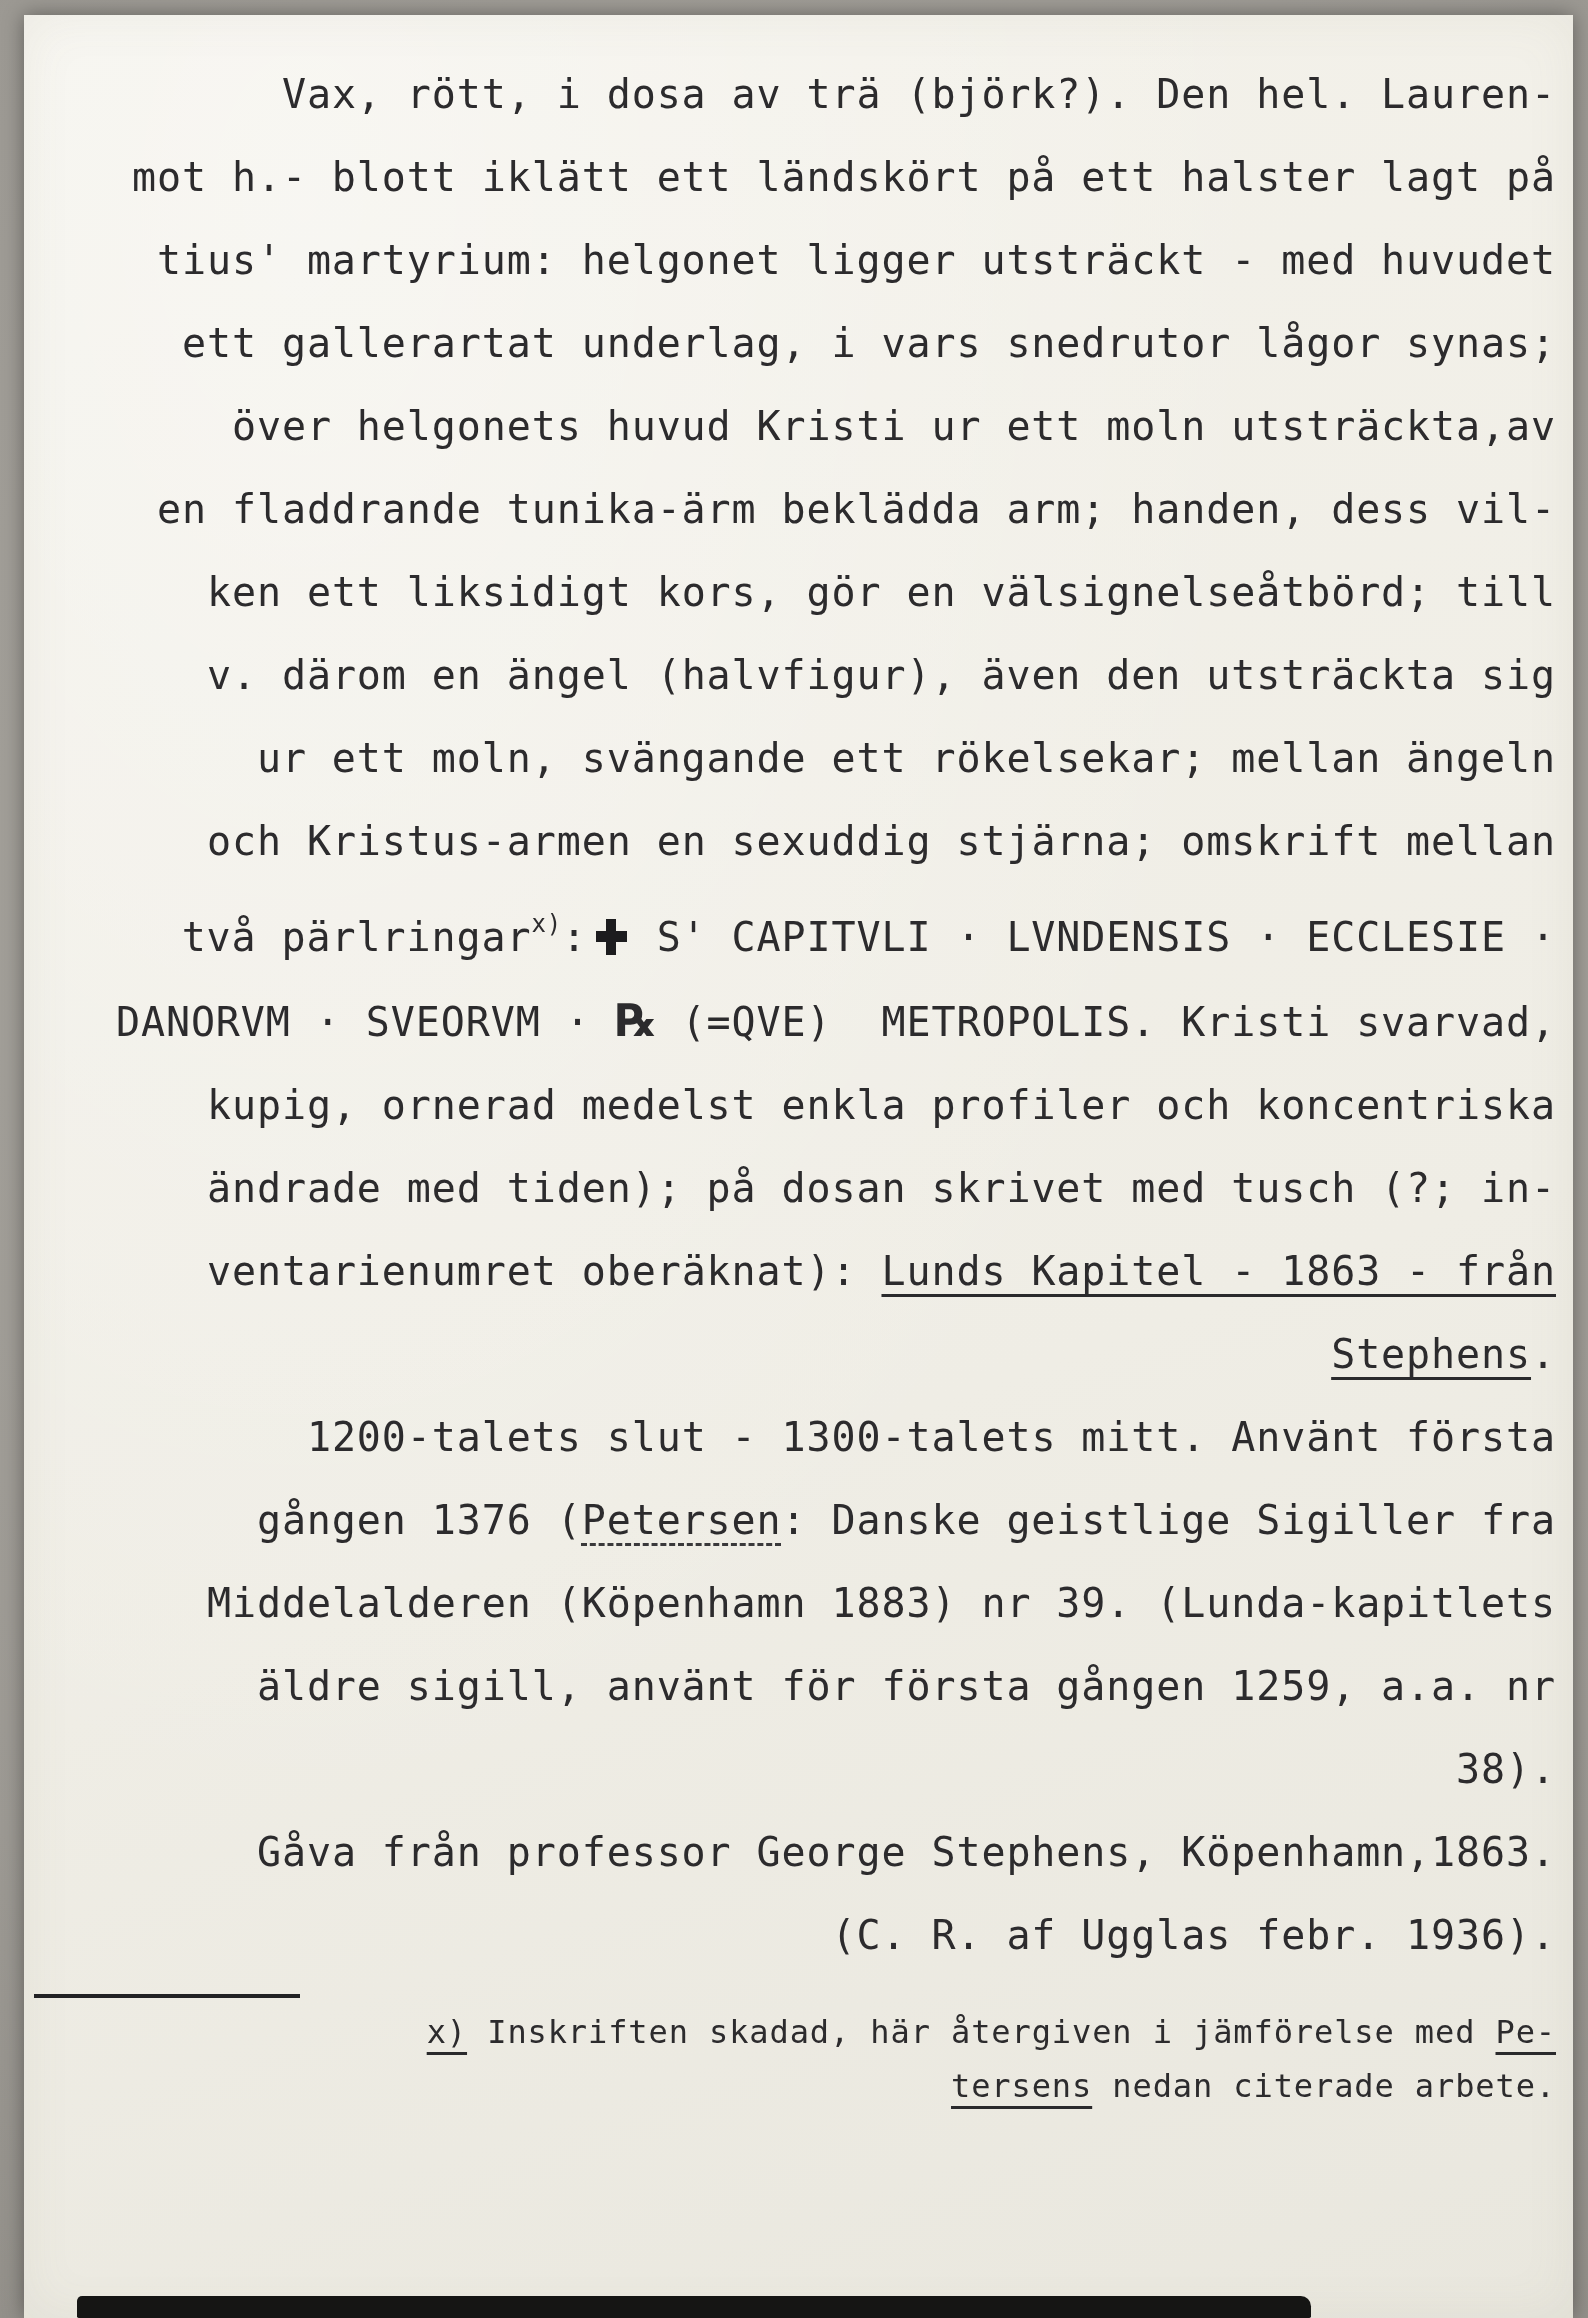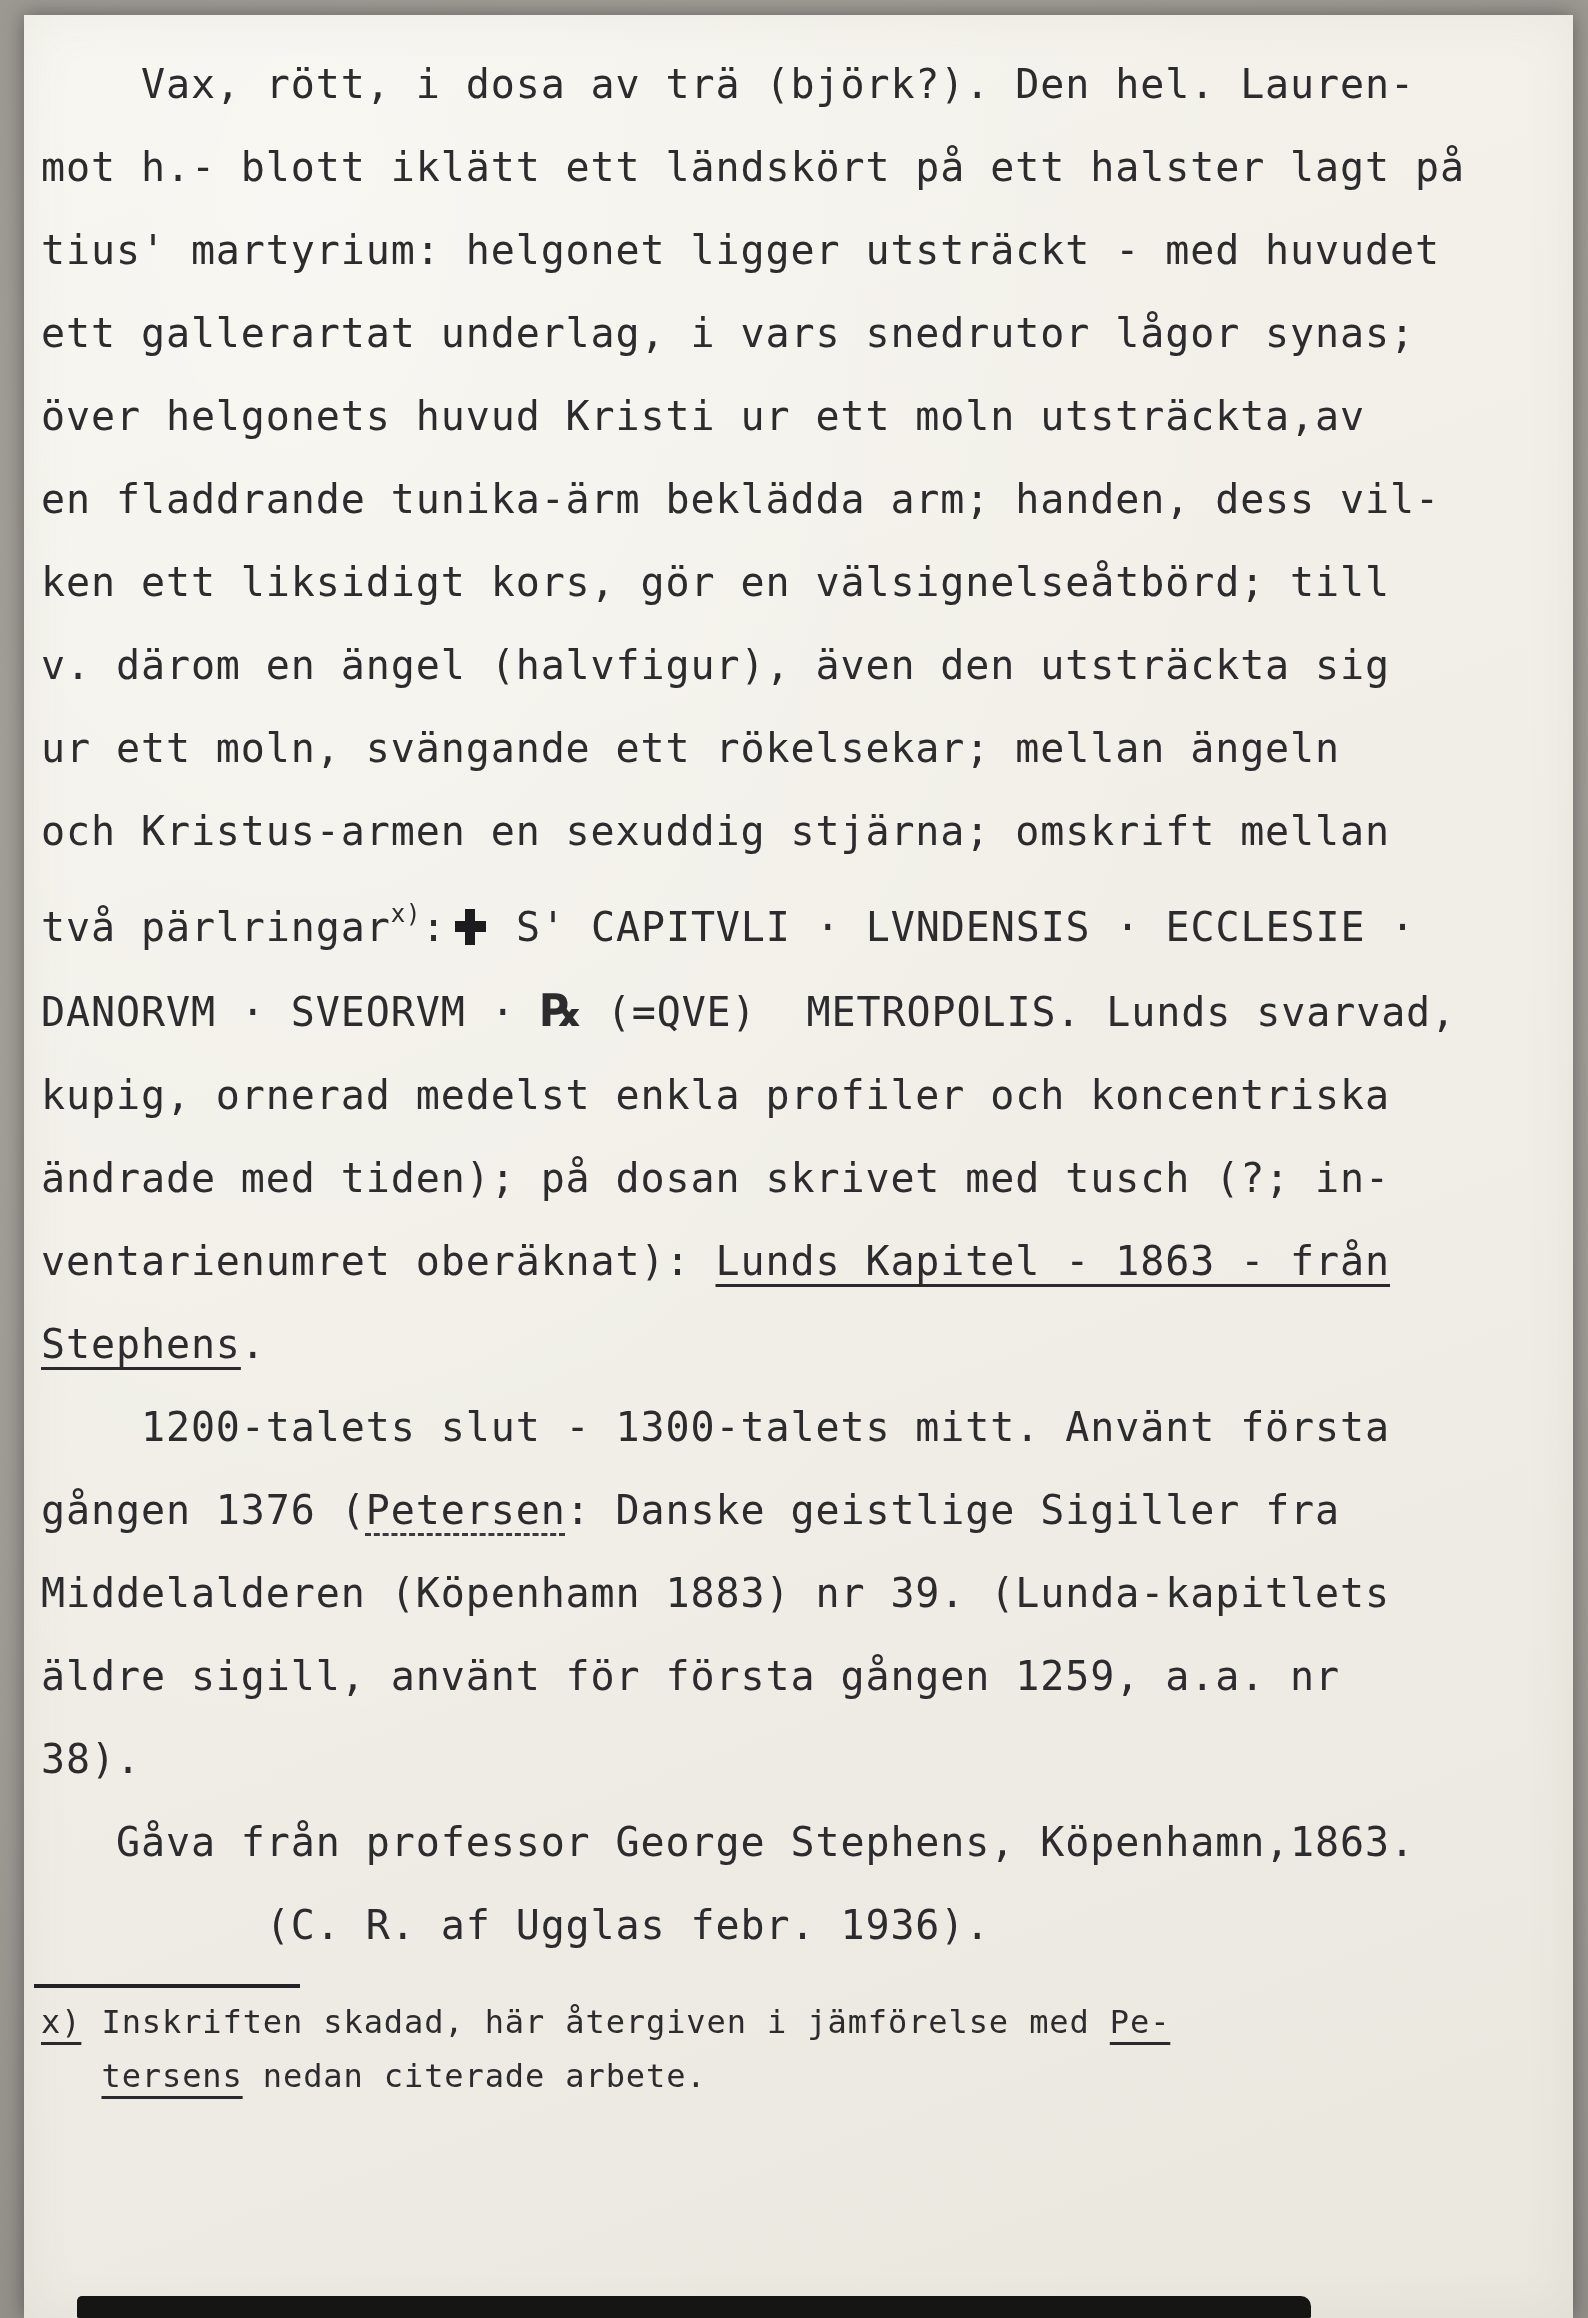"Vax, rött, i dosa av" .content { padding: 28px 17px 0 17px -> 38px 17px 0 17px; text-align: none -> right }
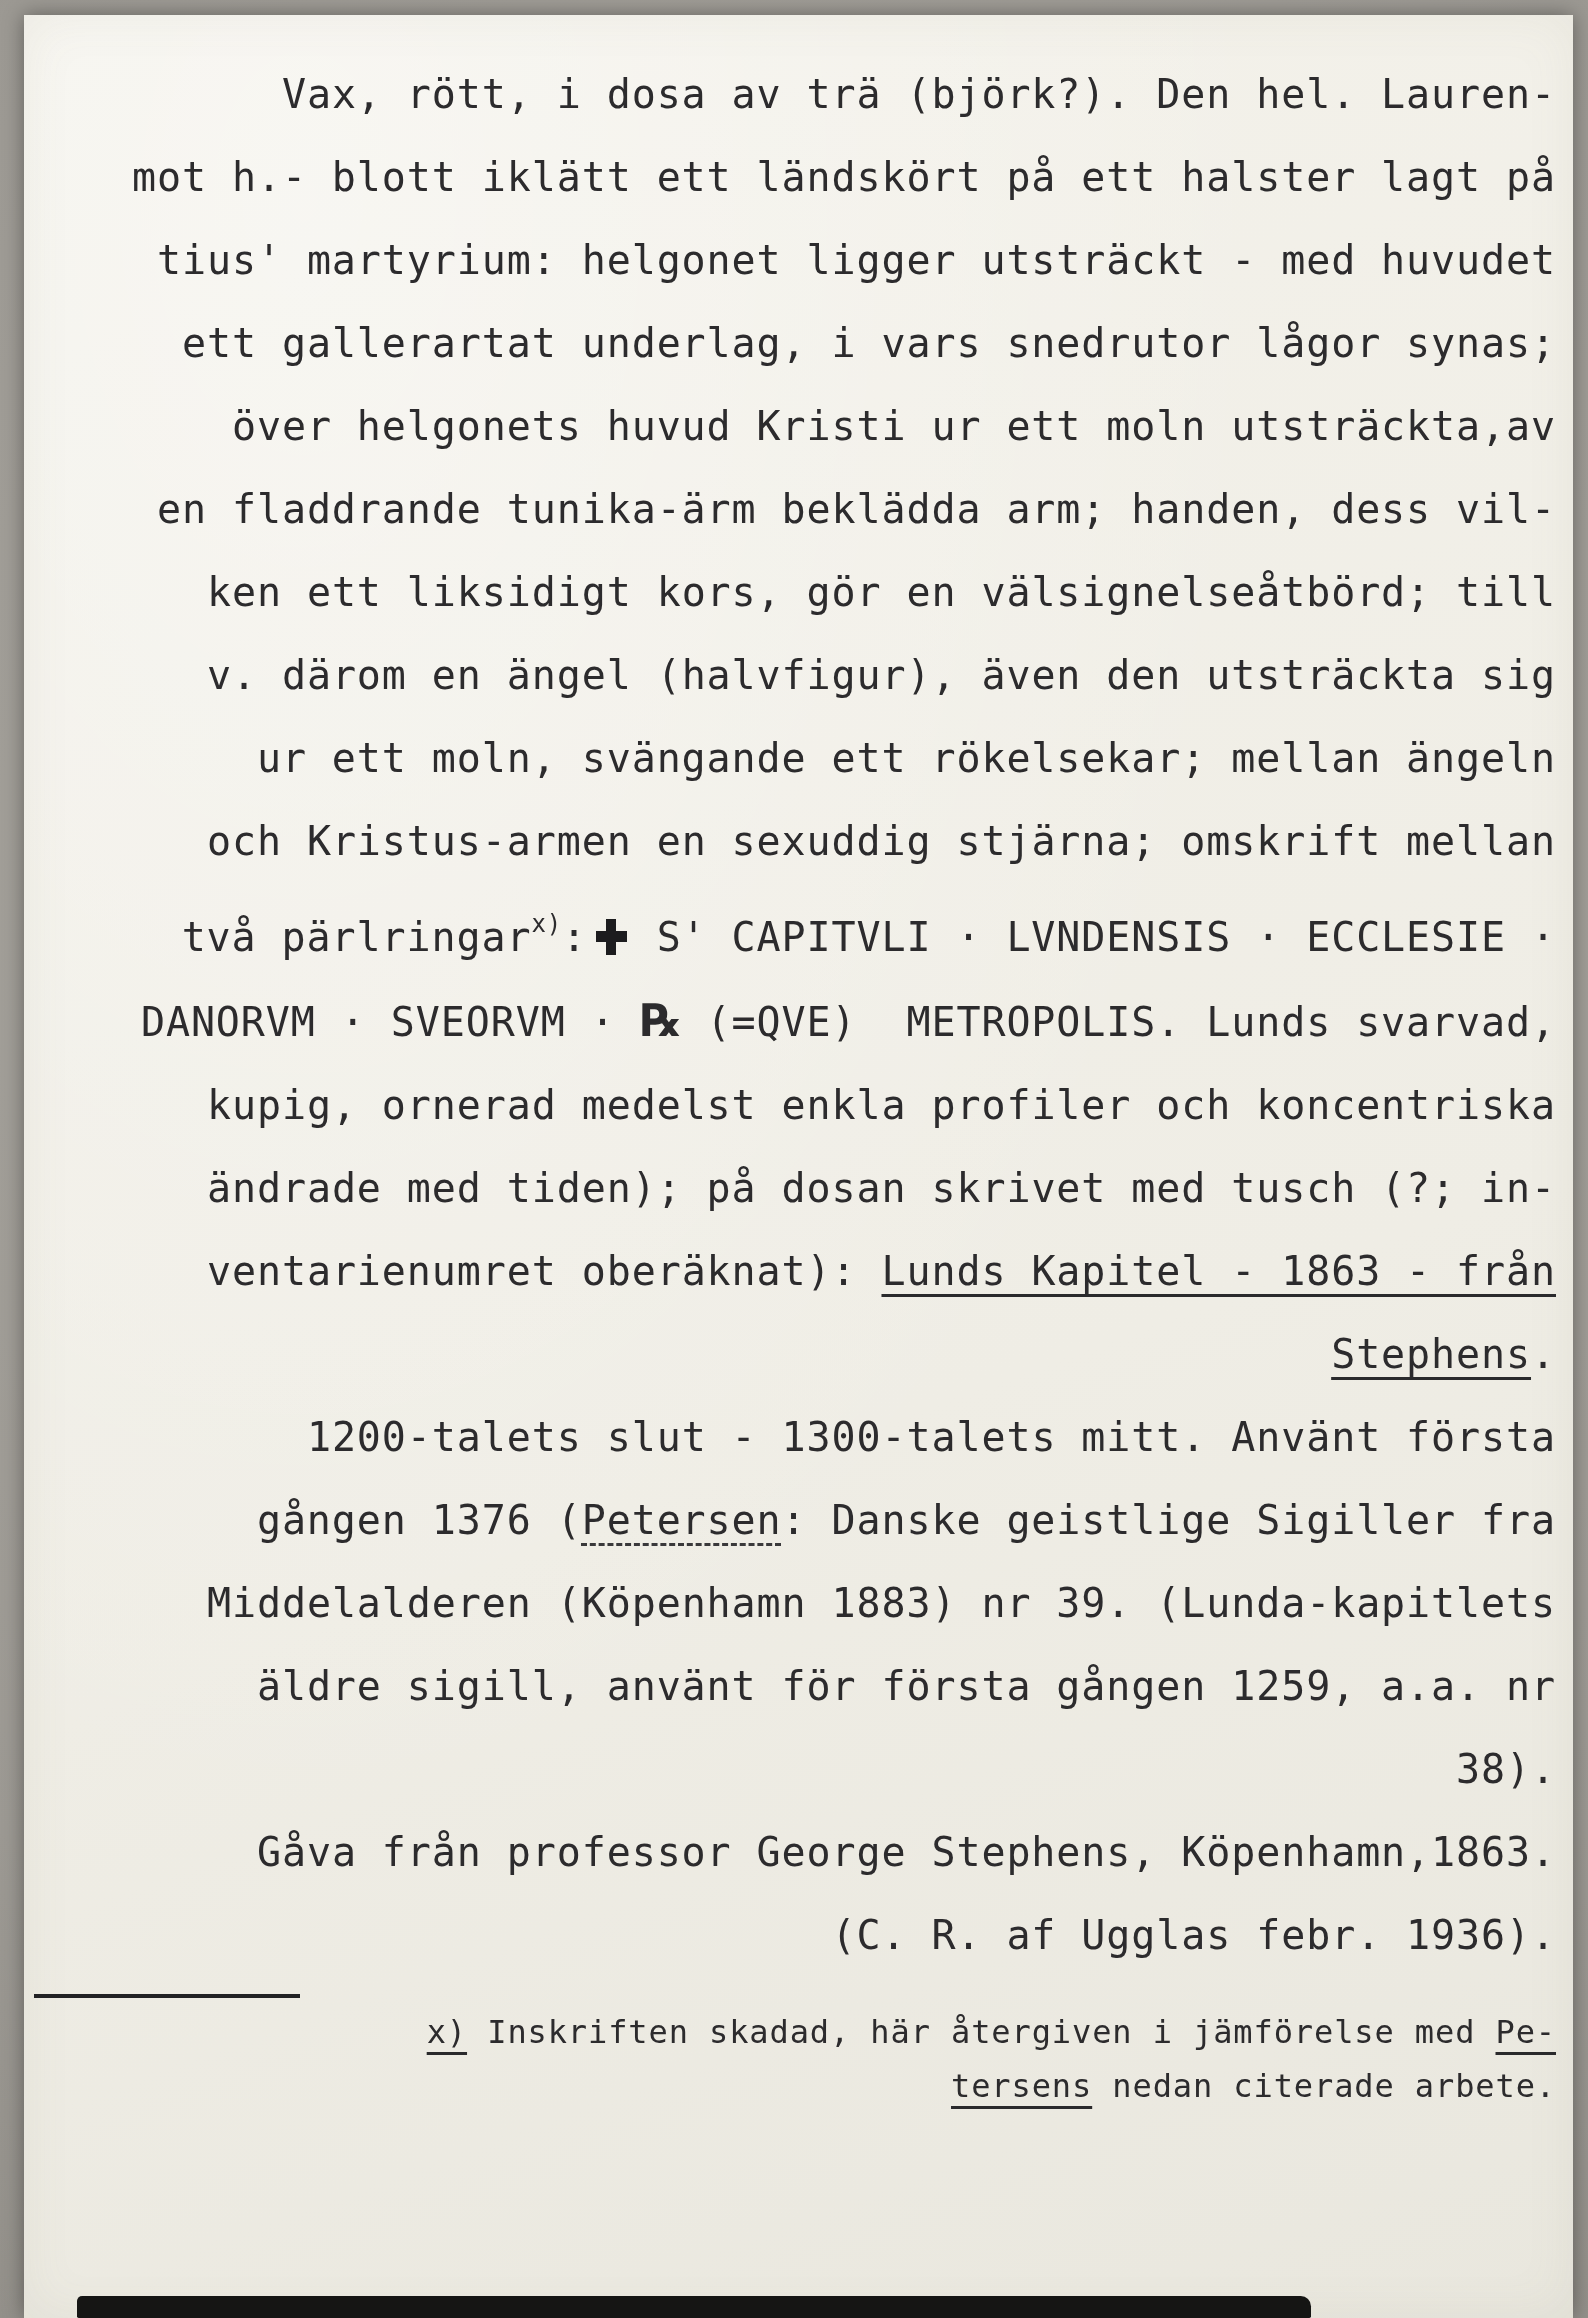"(=QVE) METROPOLIS. Lunds svarvad," span.seg-n { text: Lunds -> Kristi }
